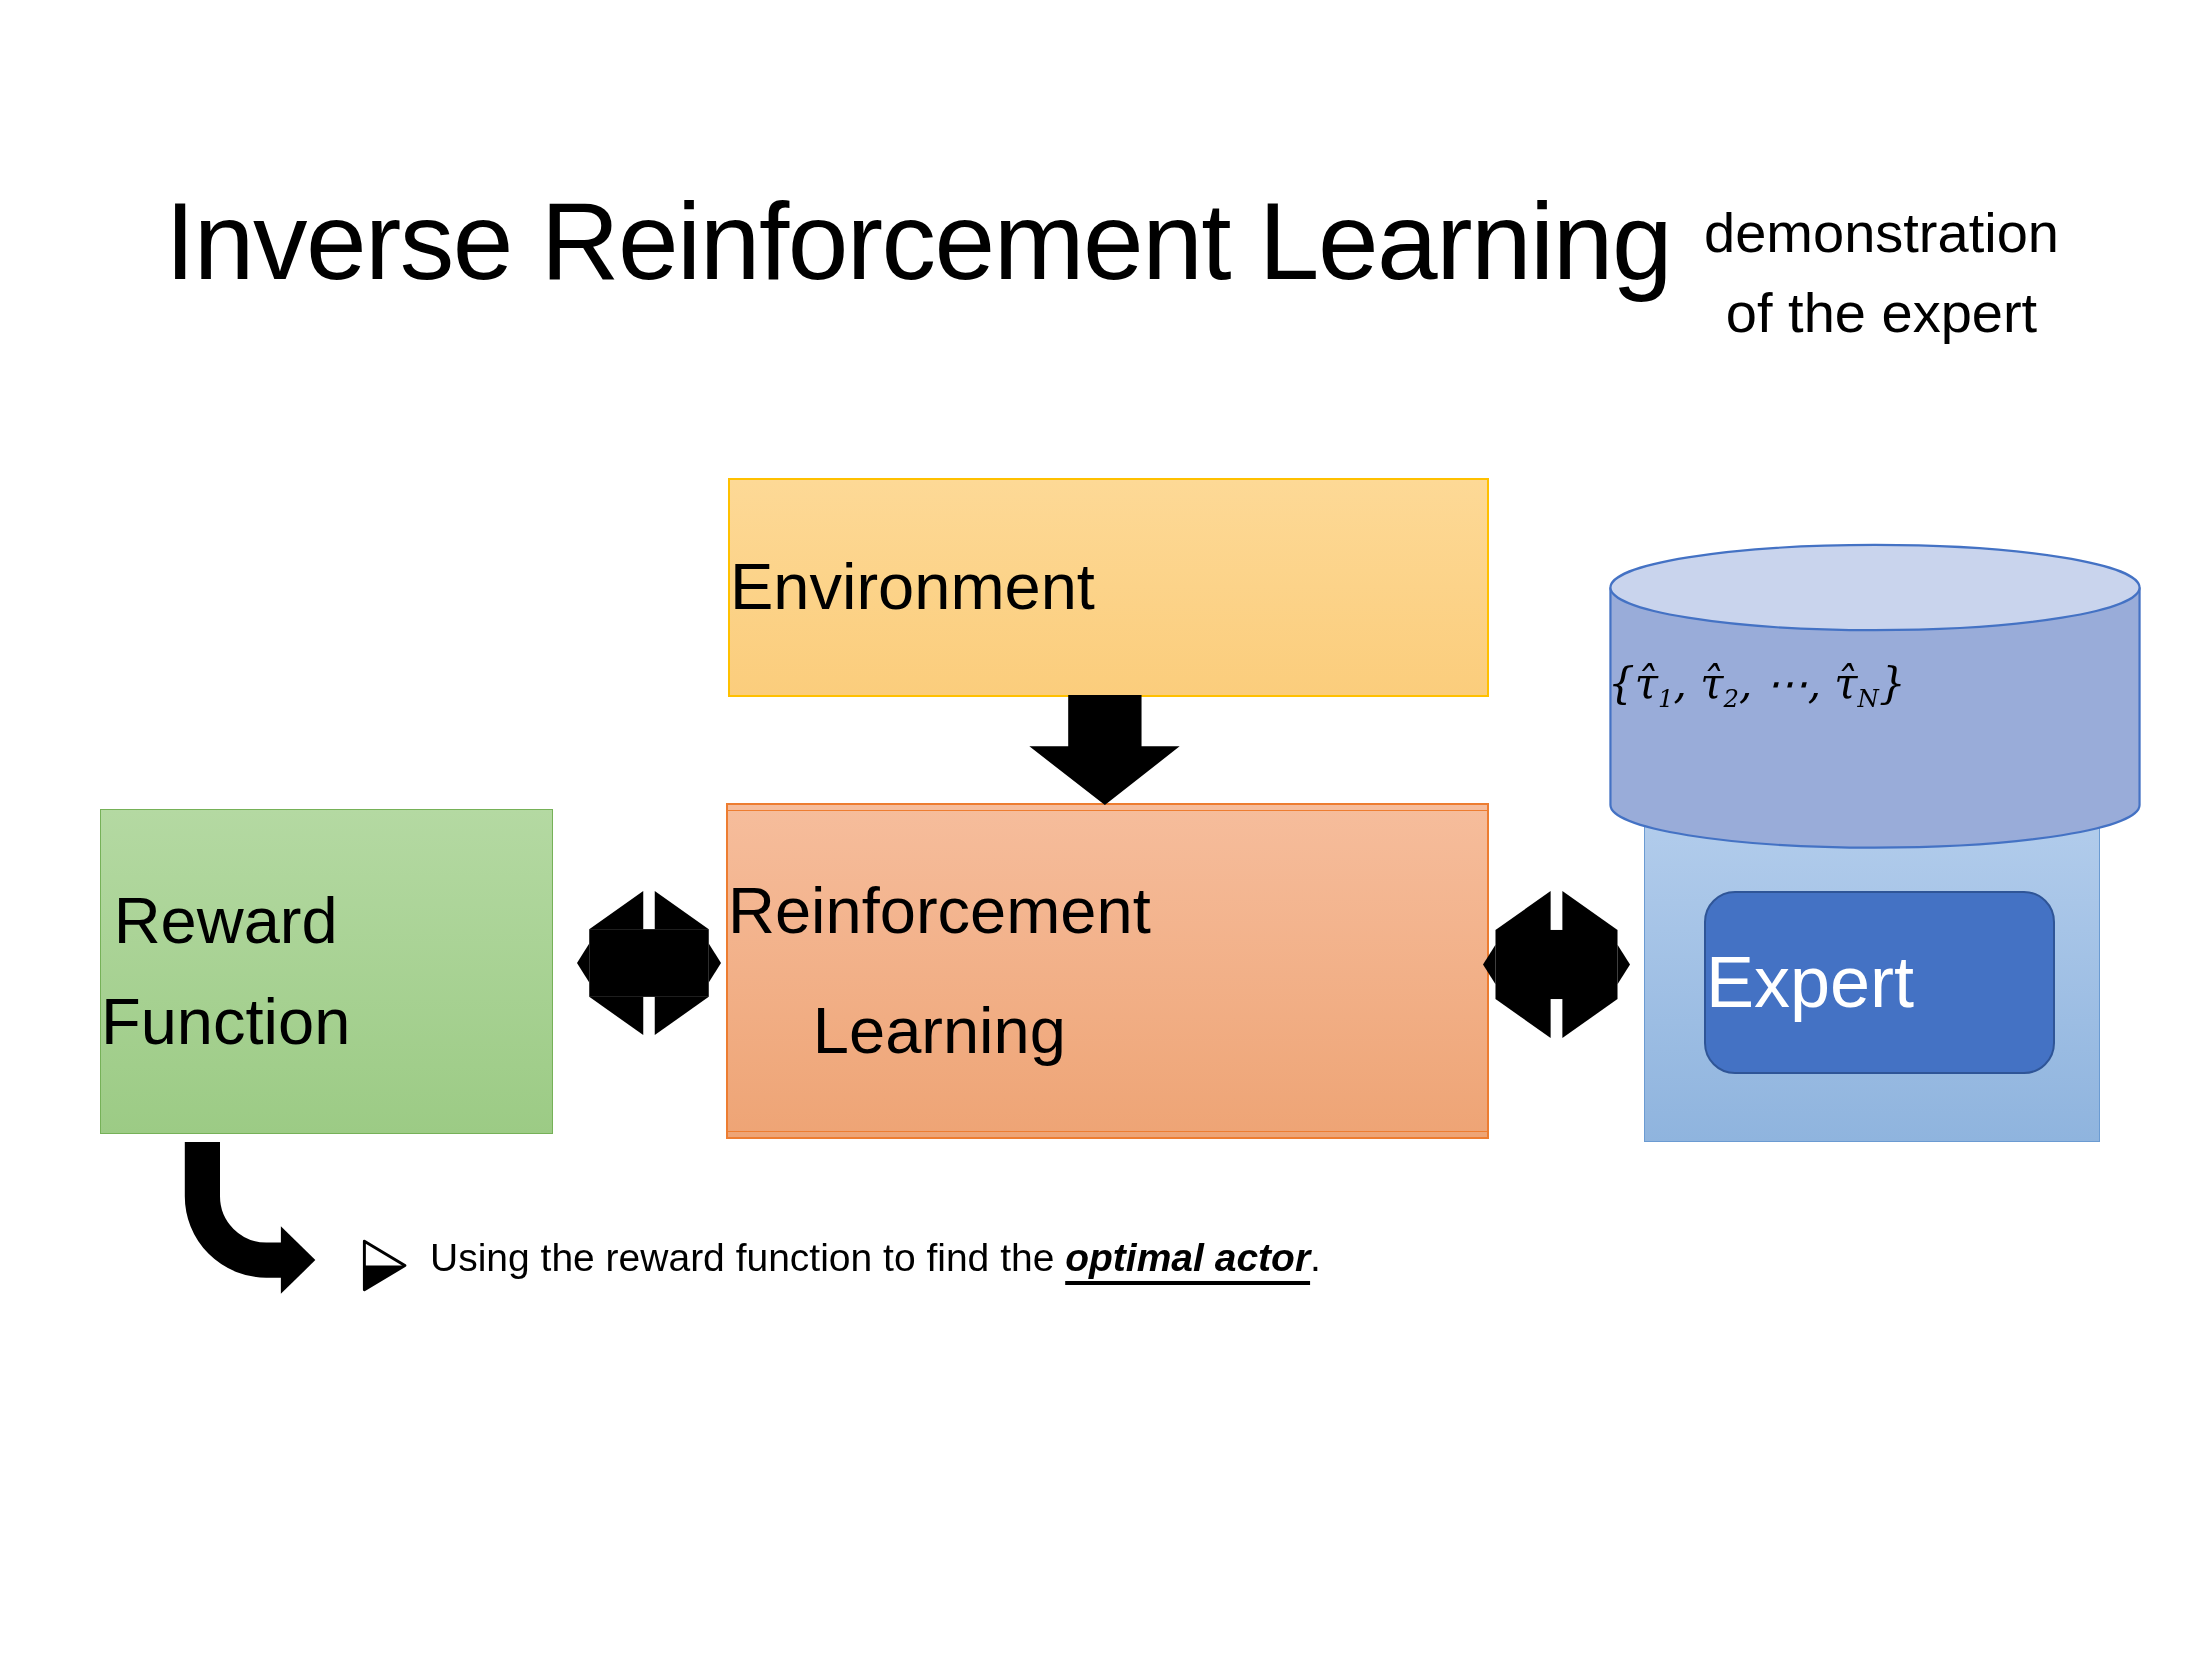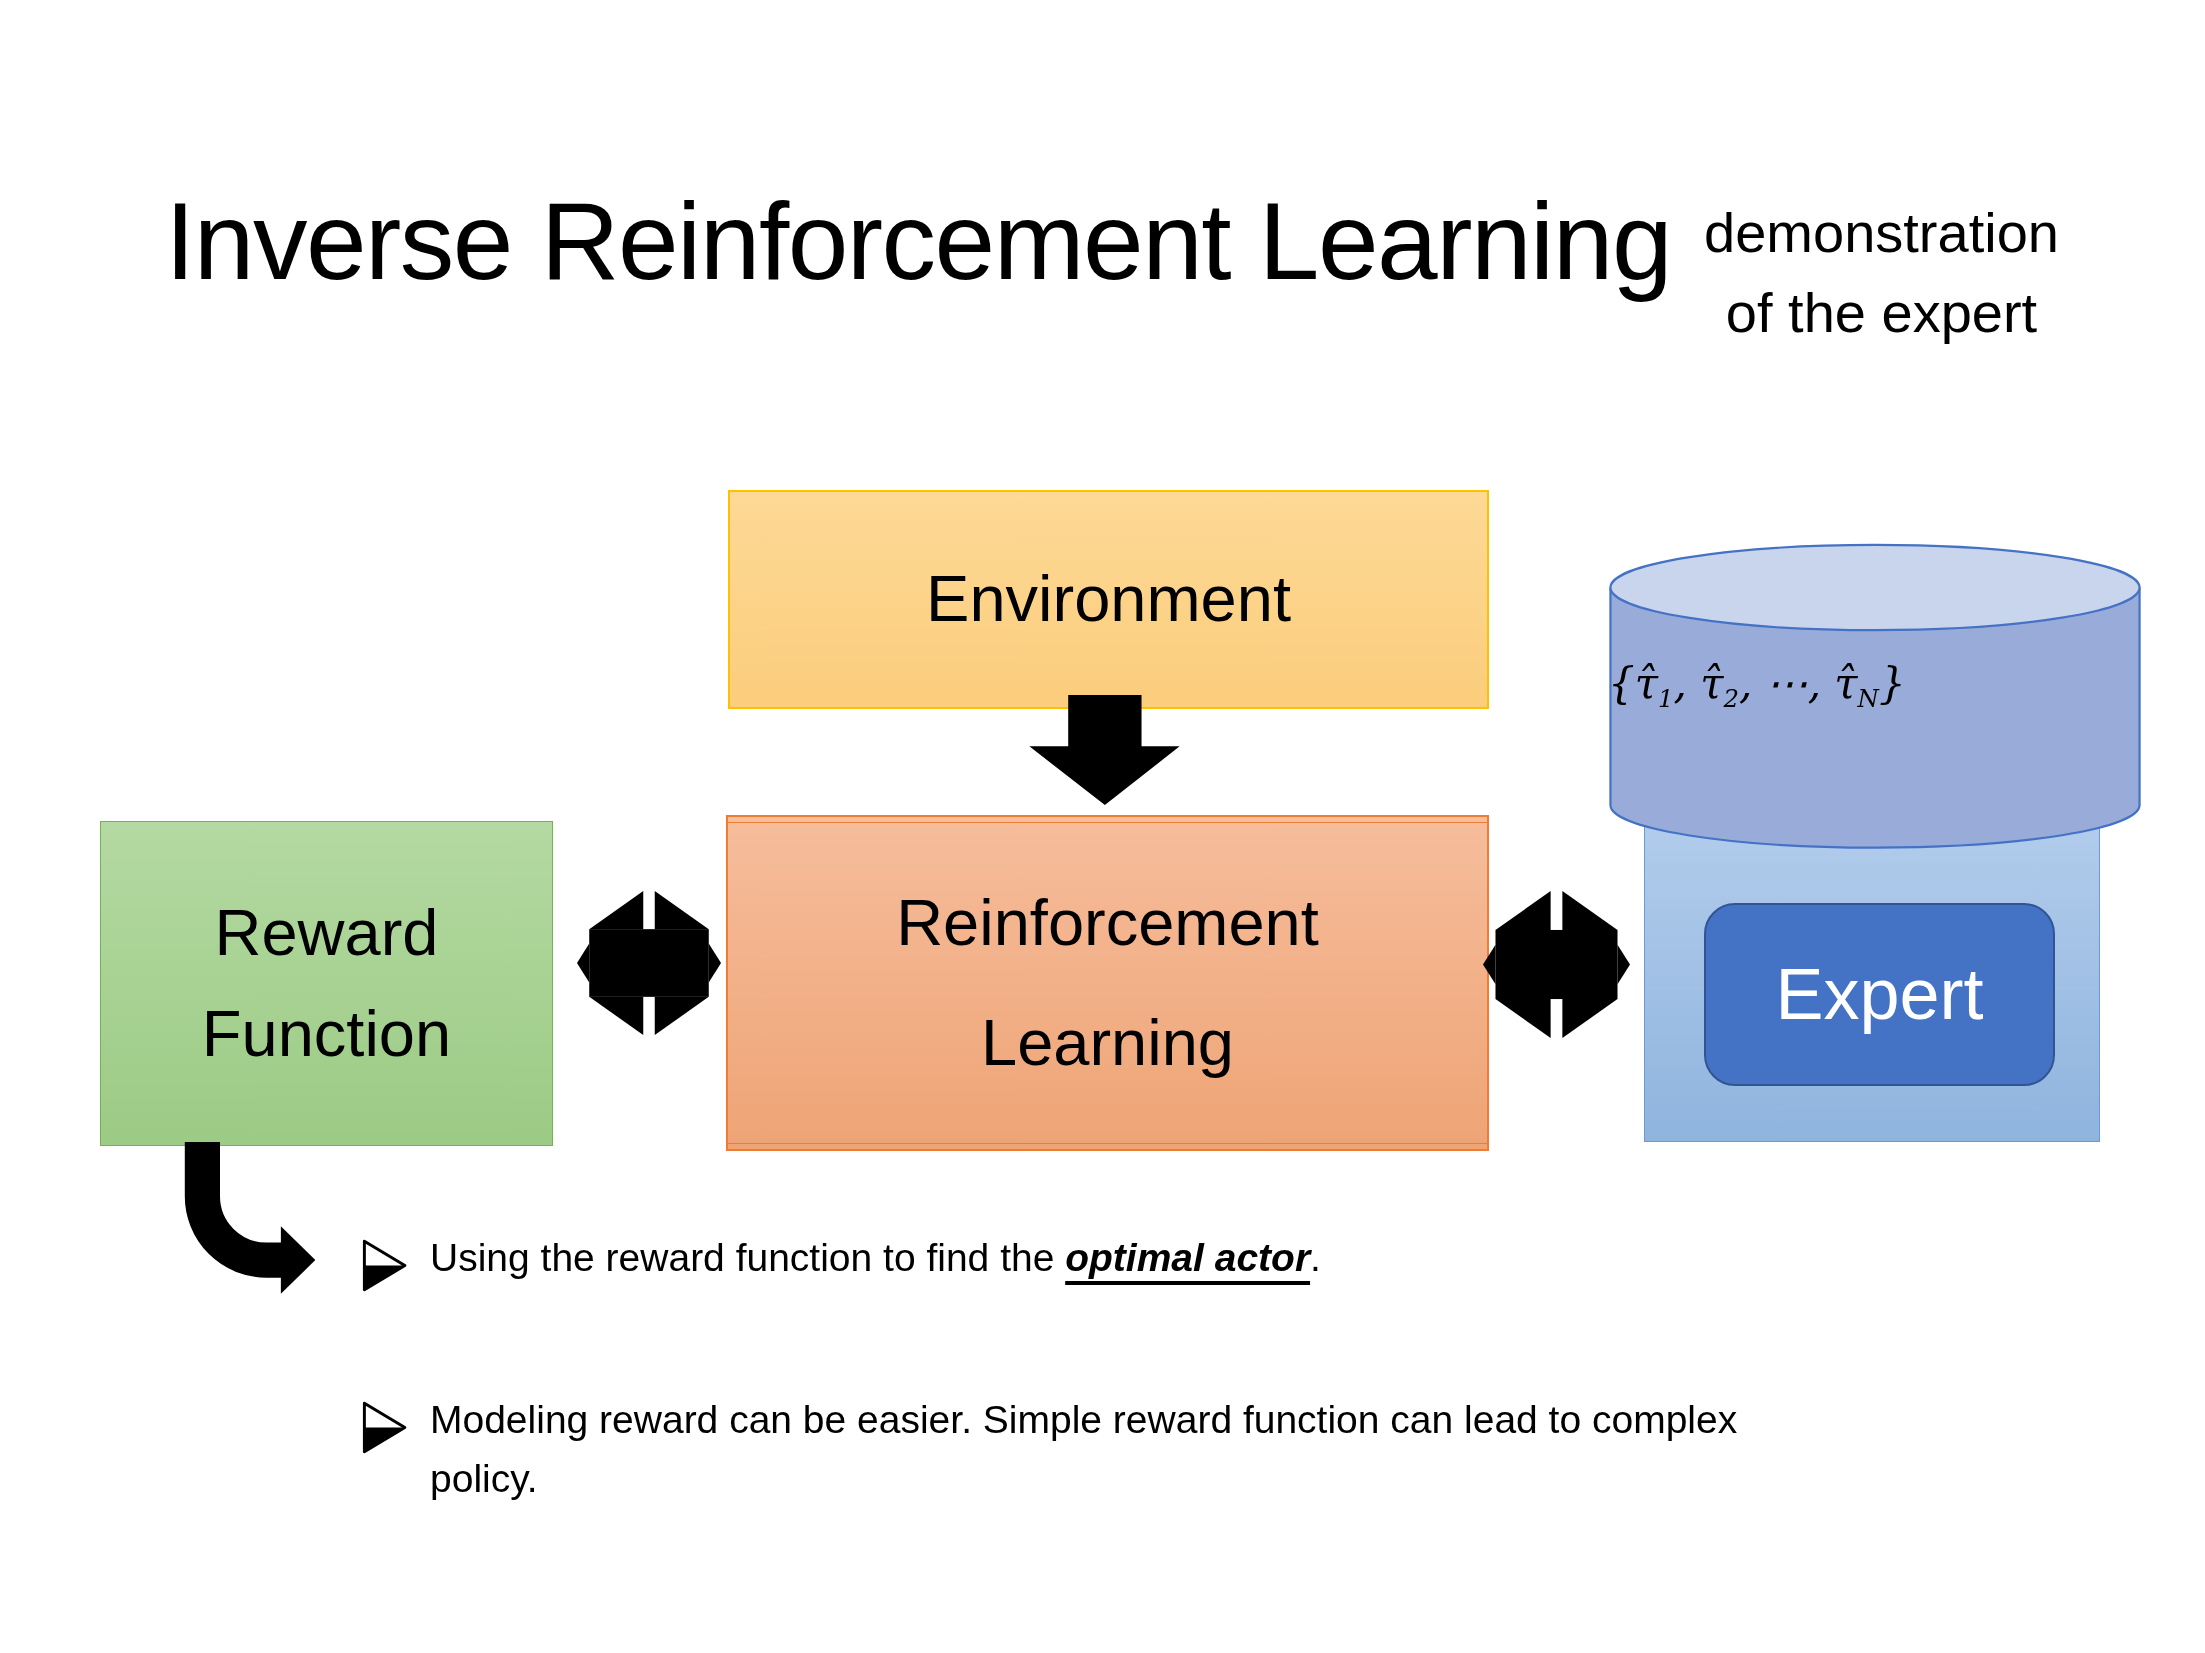"Environment" .box { justify-content: center -> flex-start; margin-top: 12px -> none }
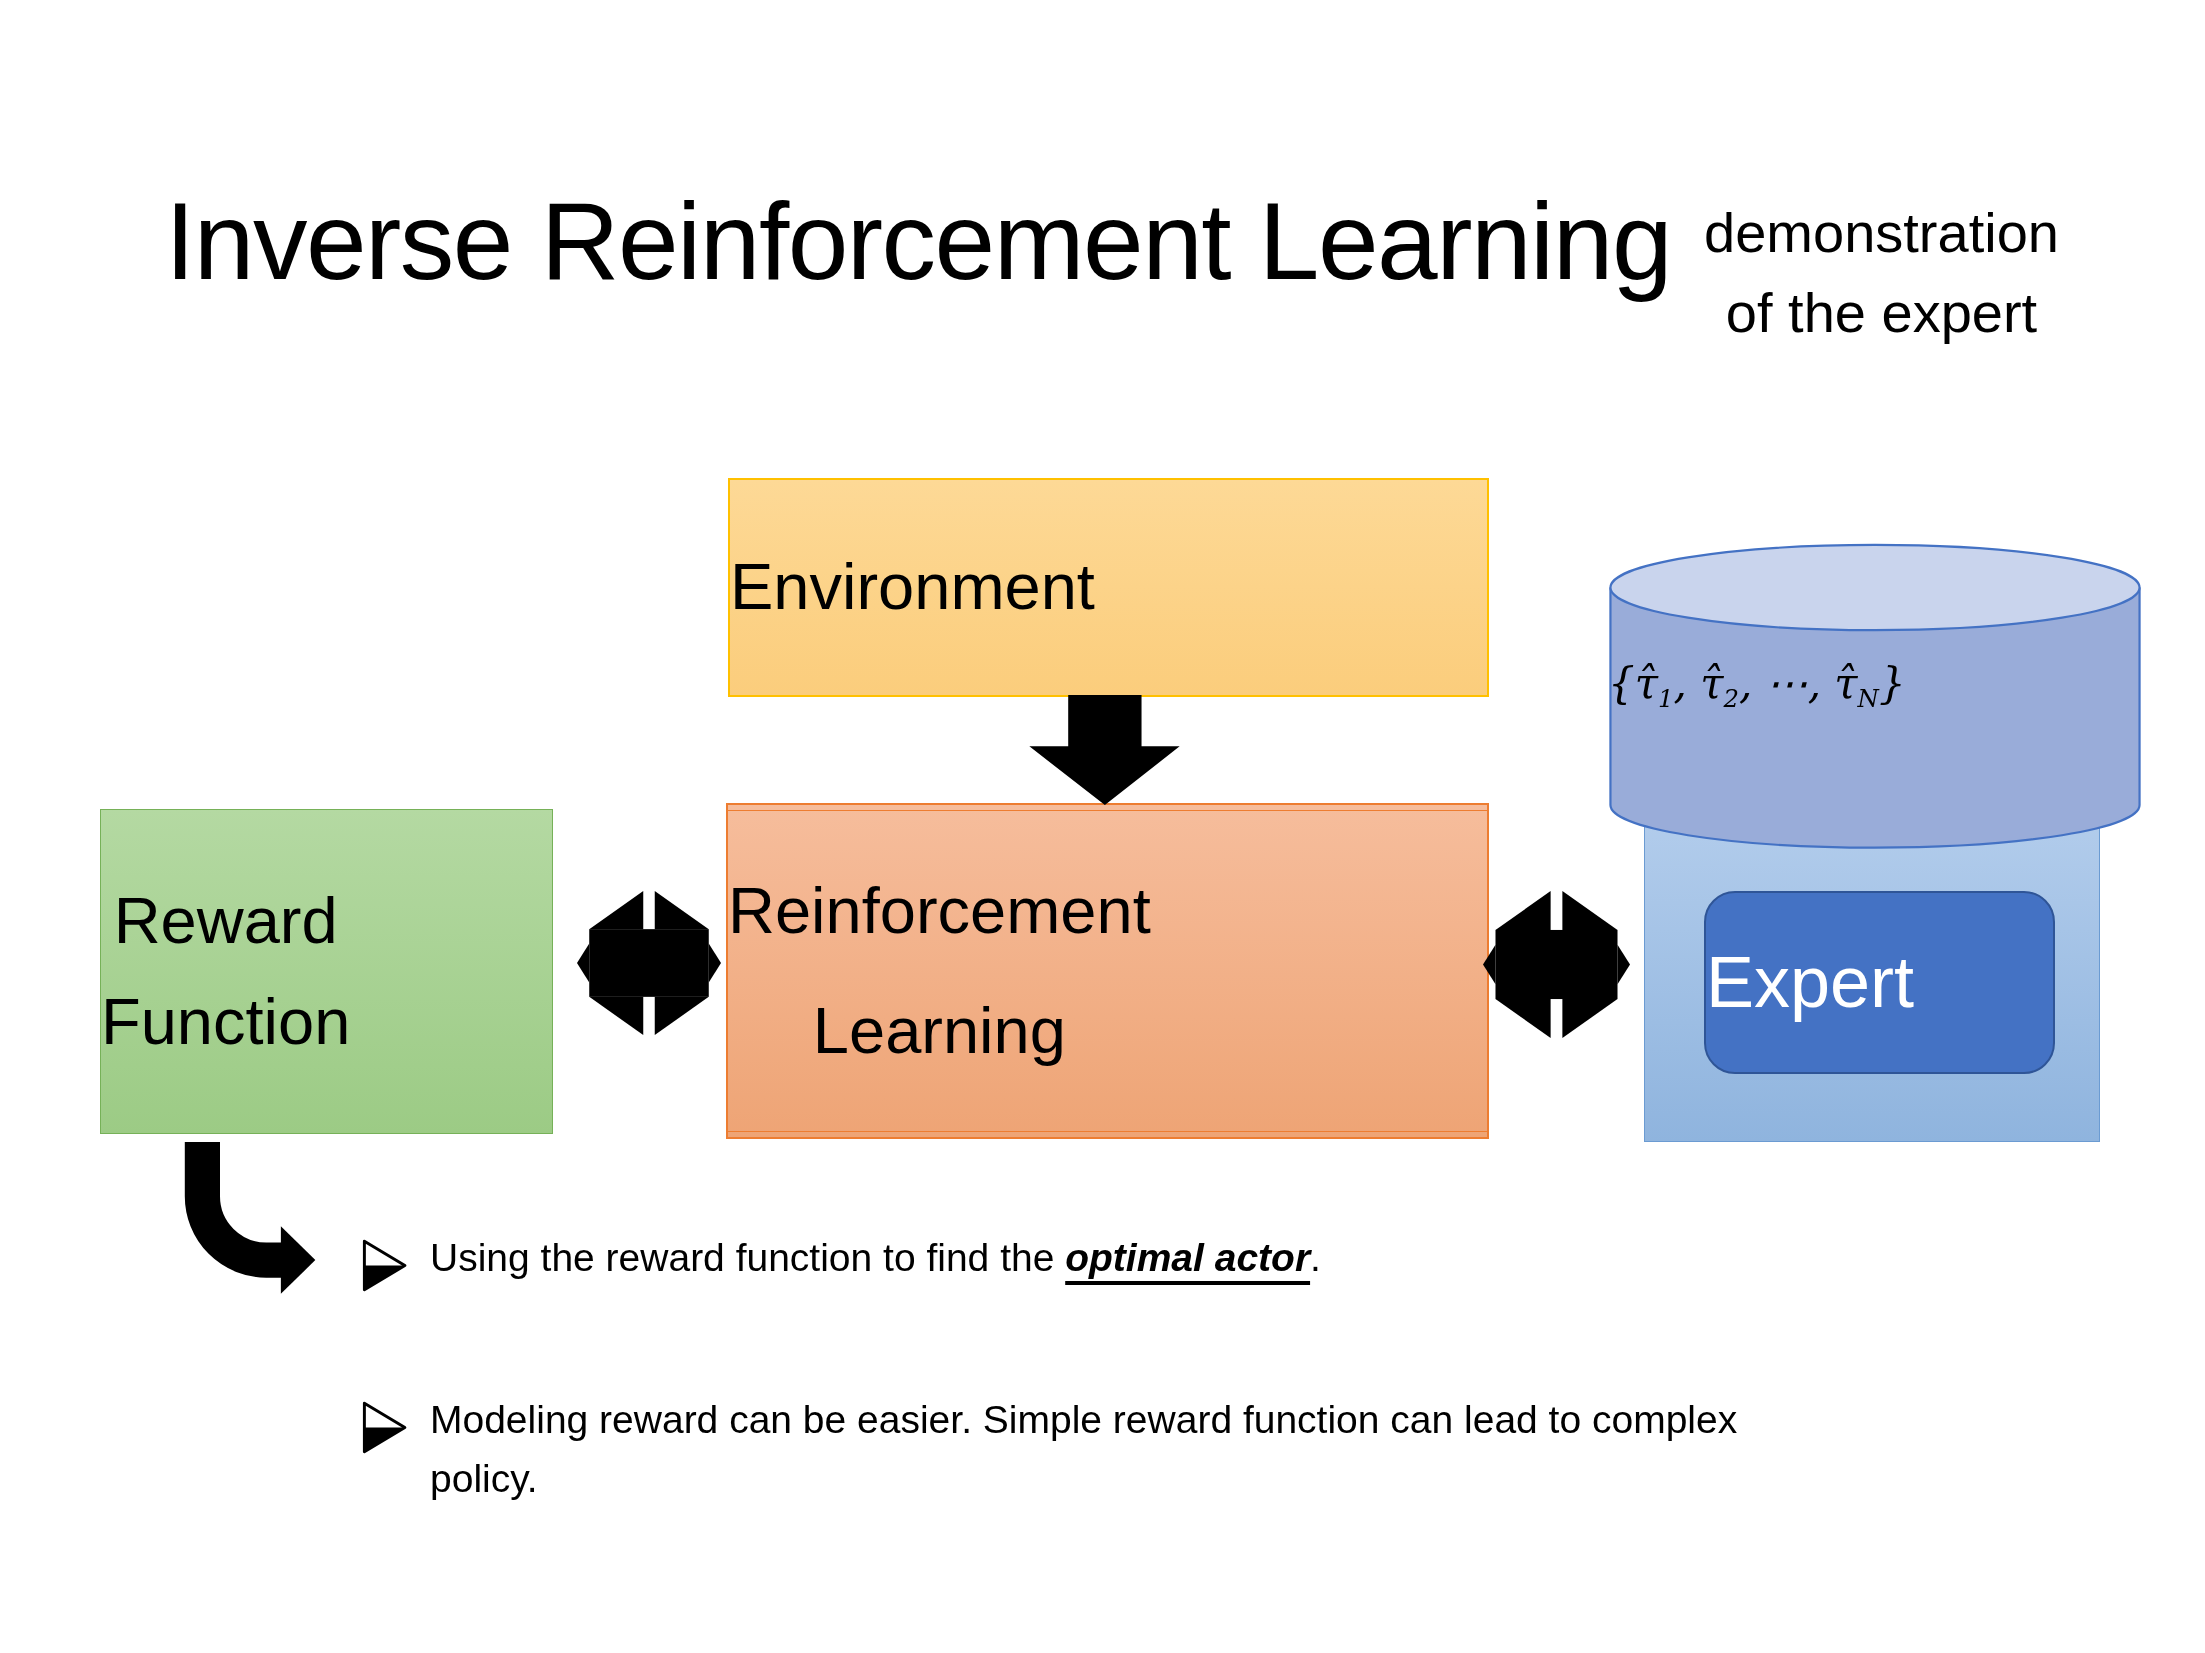"Modeling reward can be easier." div.abs { html: <div> <svg> <polygon></polygon> <polygon></polygon> </svg> <div>Modeling reward can be easier. Simple reward function can lead to complex policy.</div> </div> -> none }
